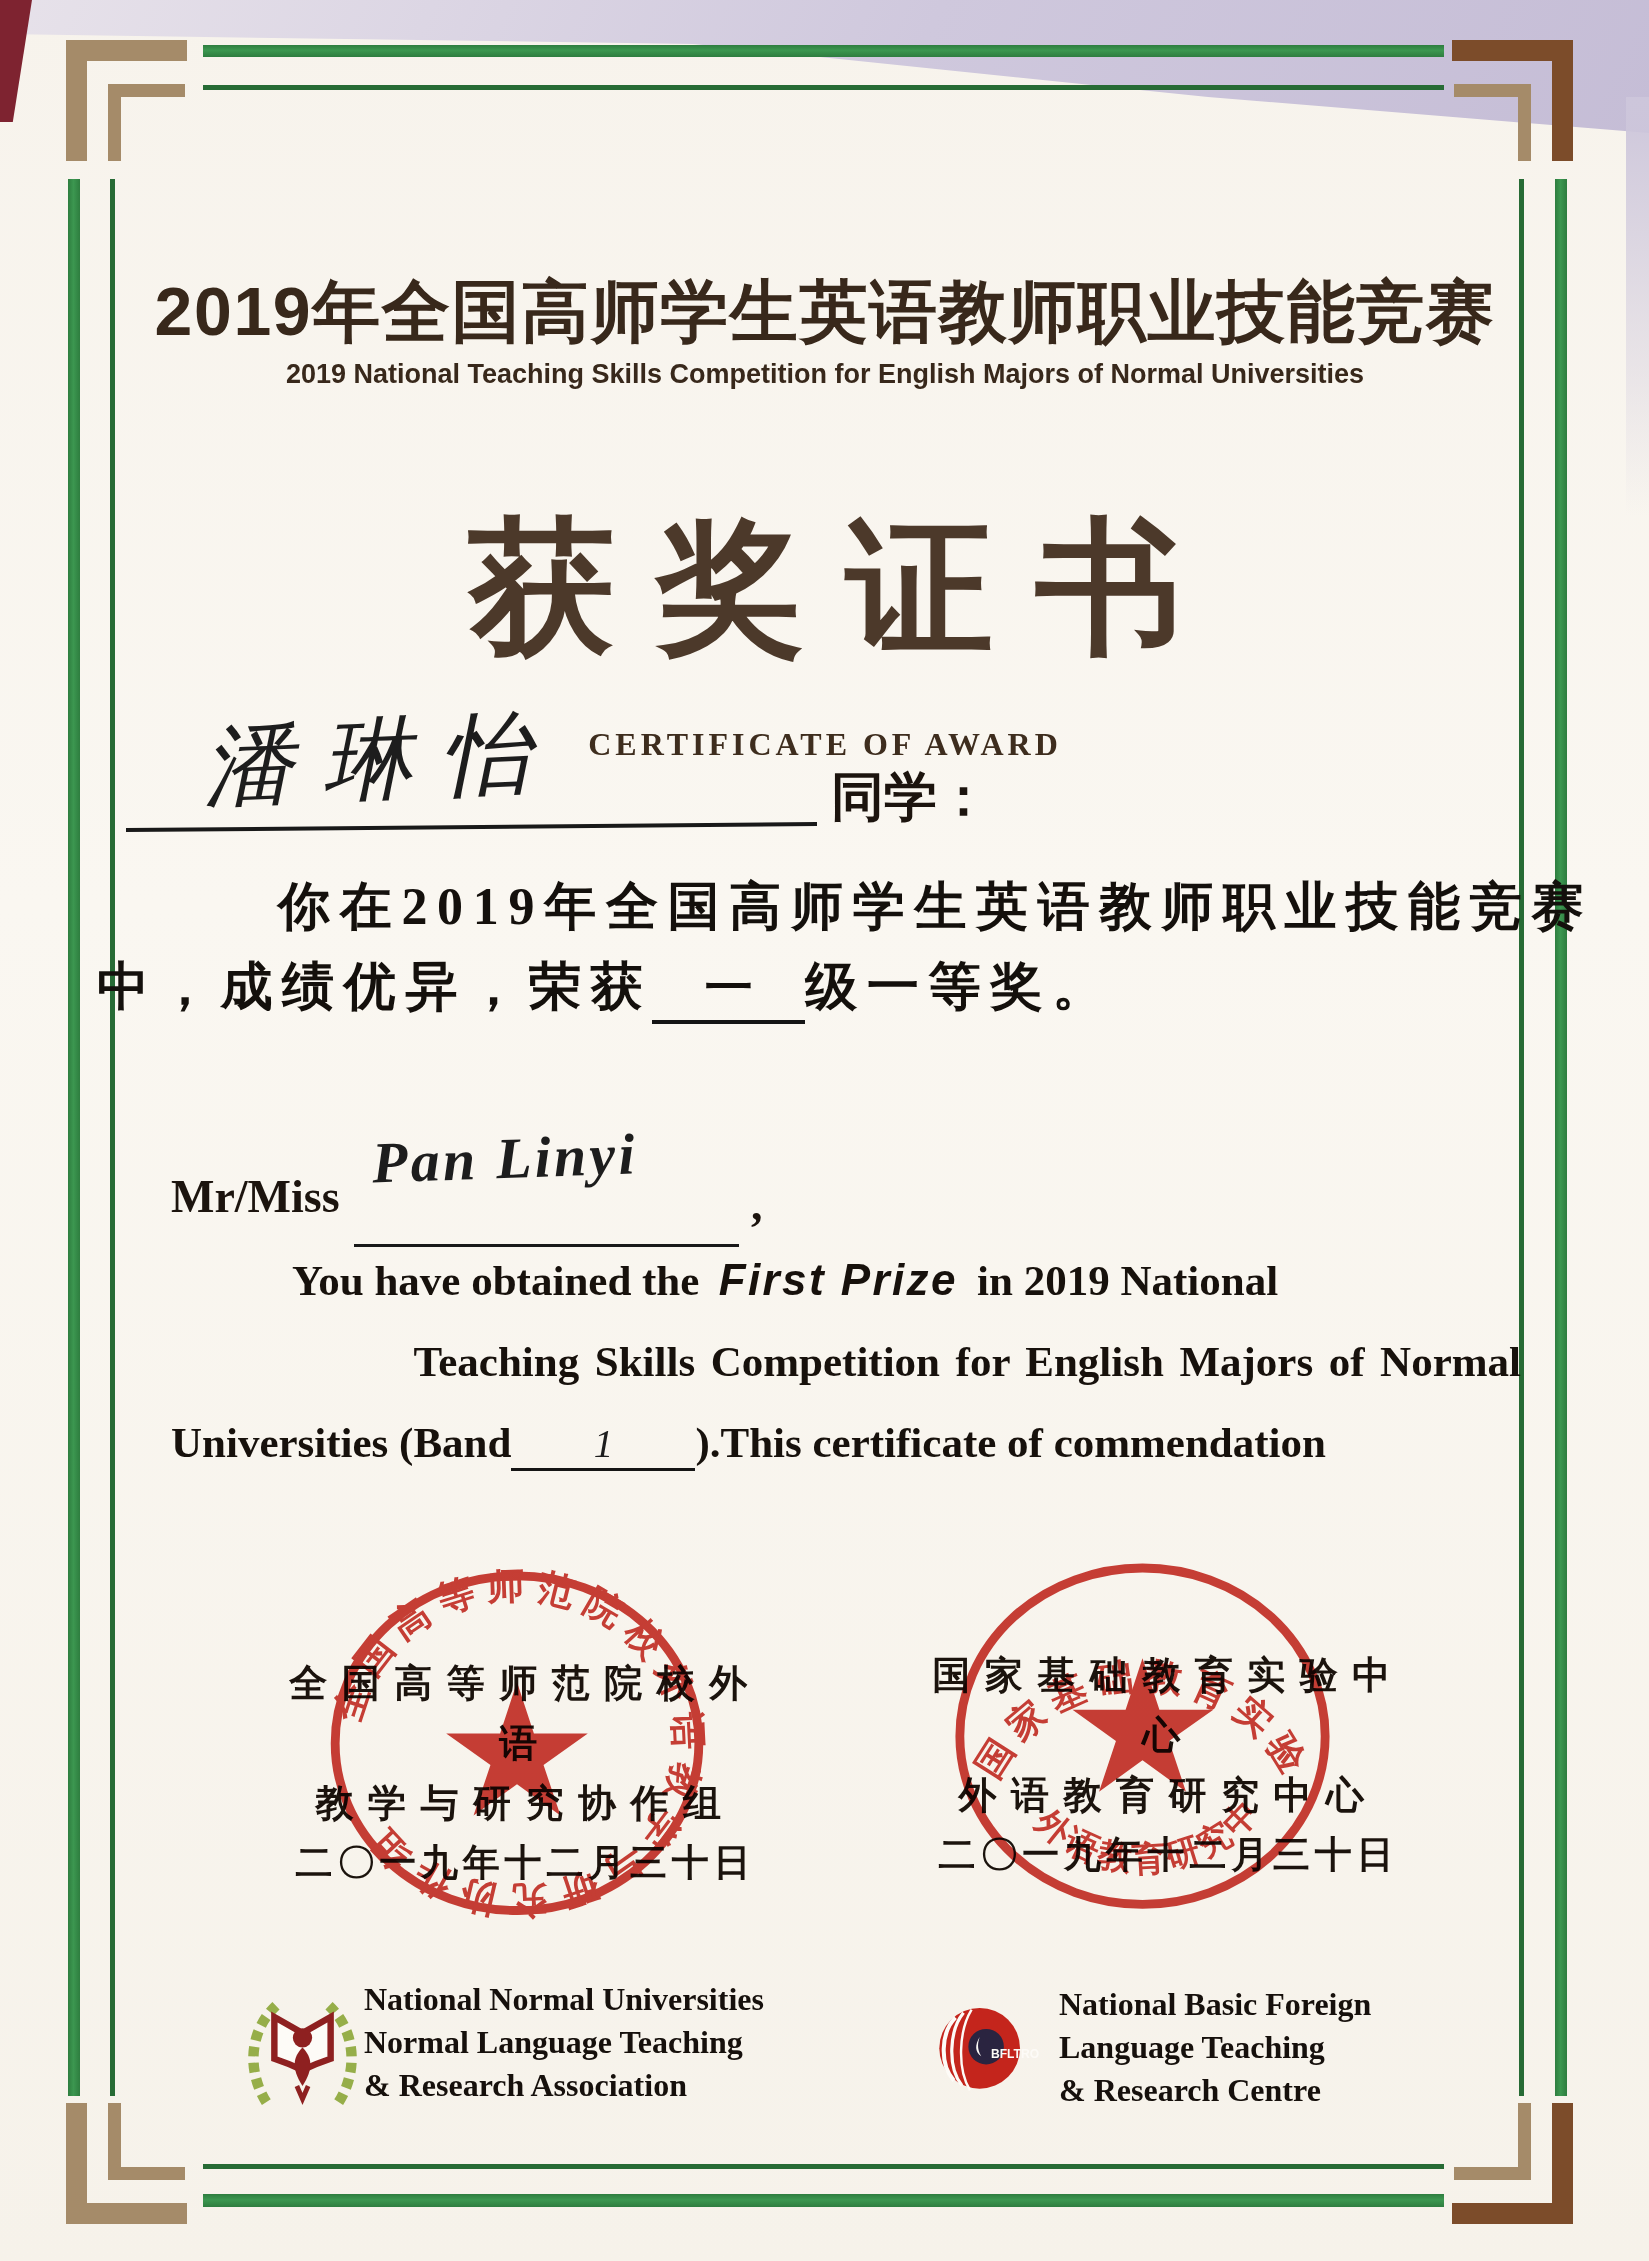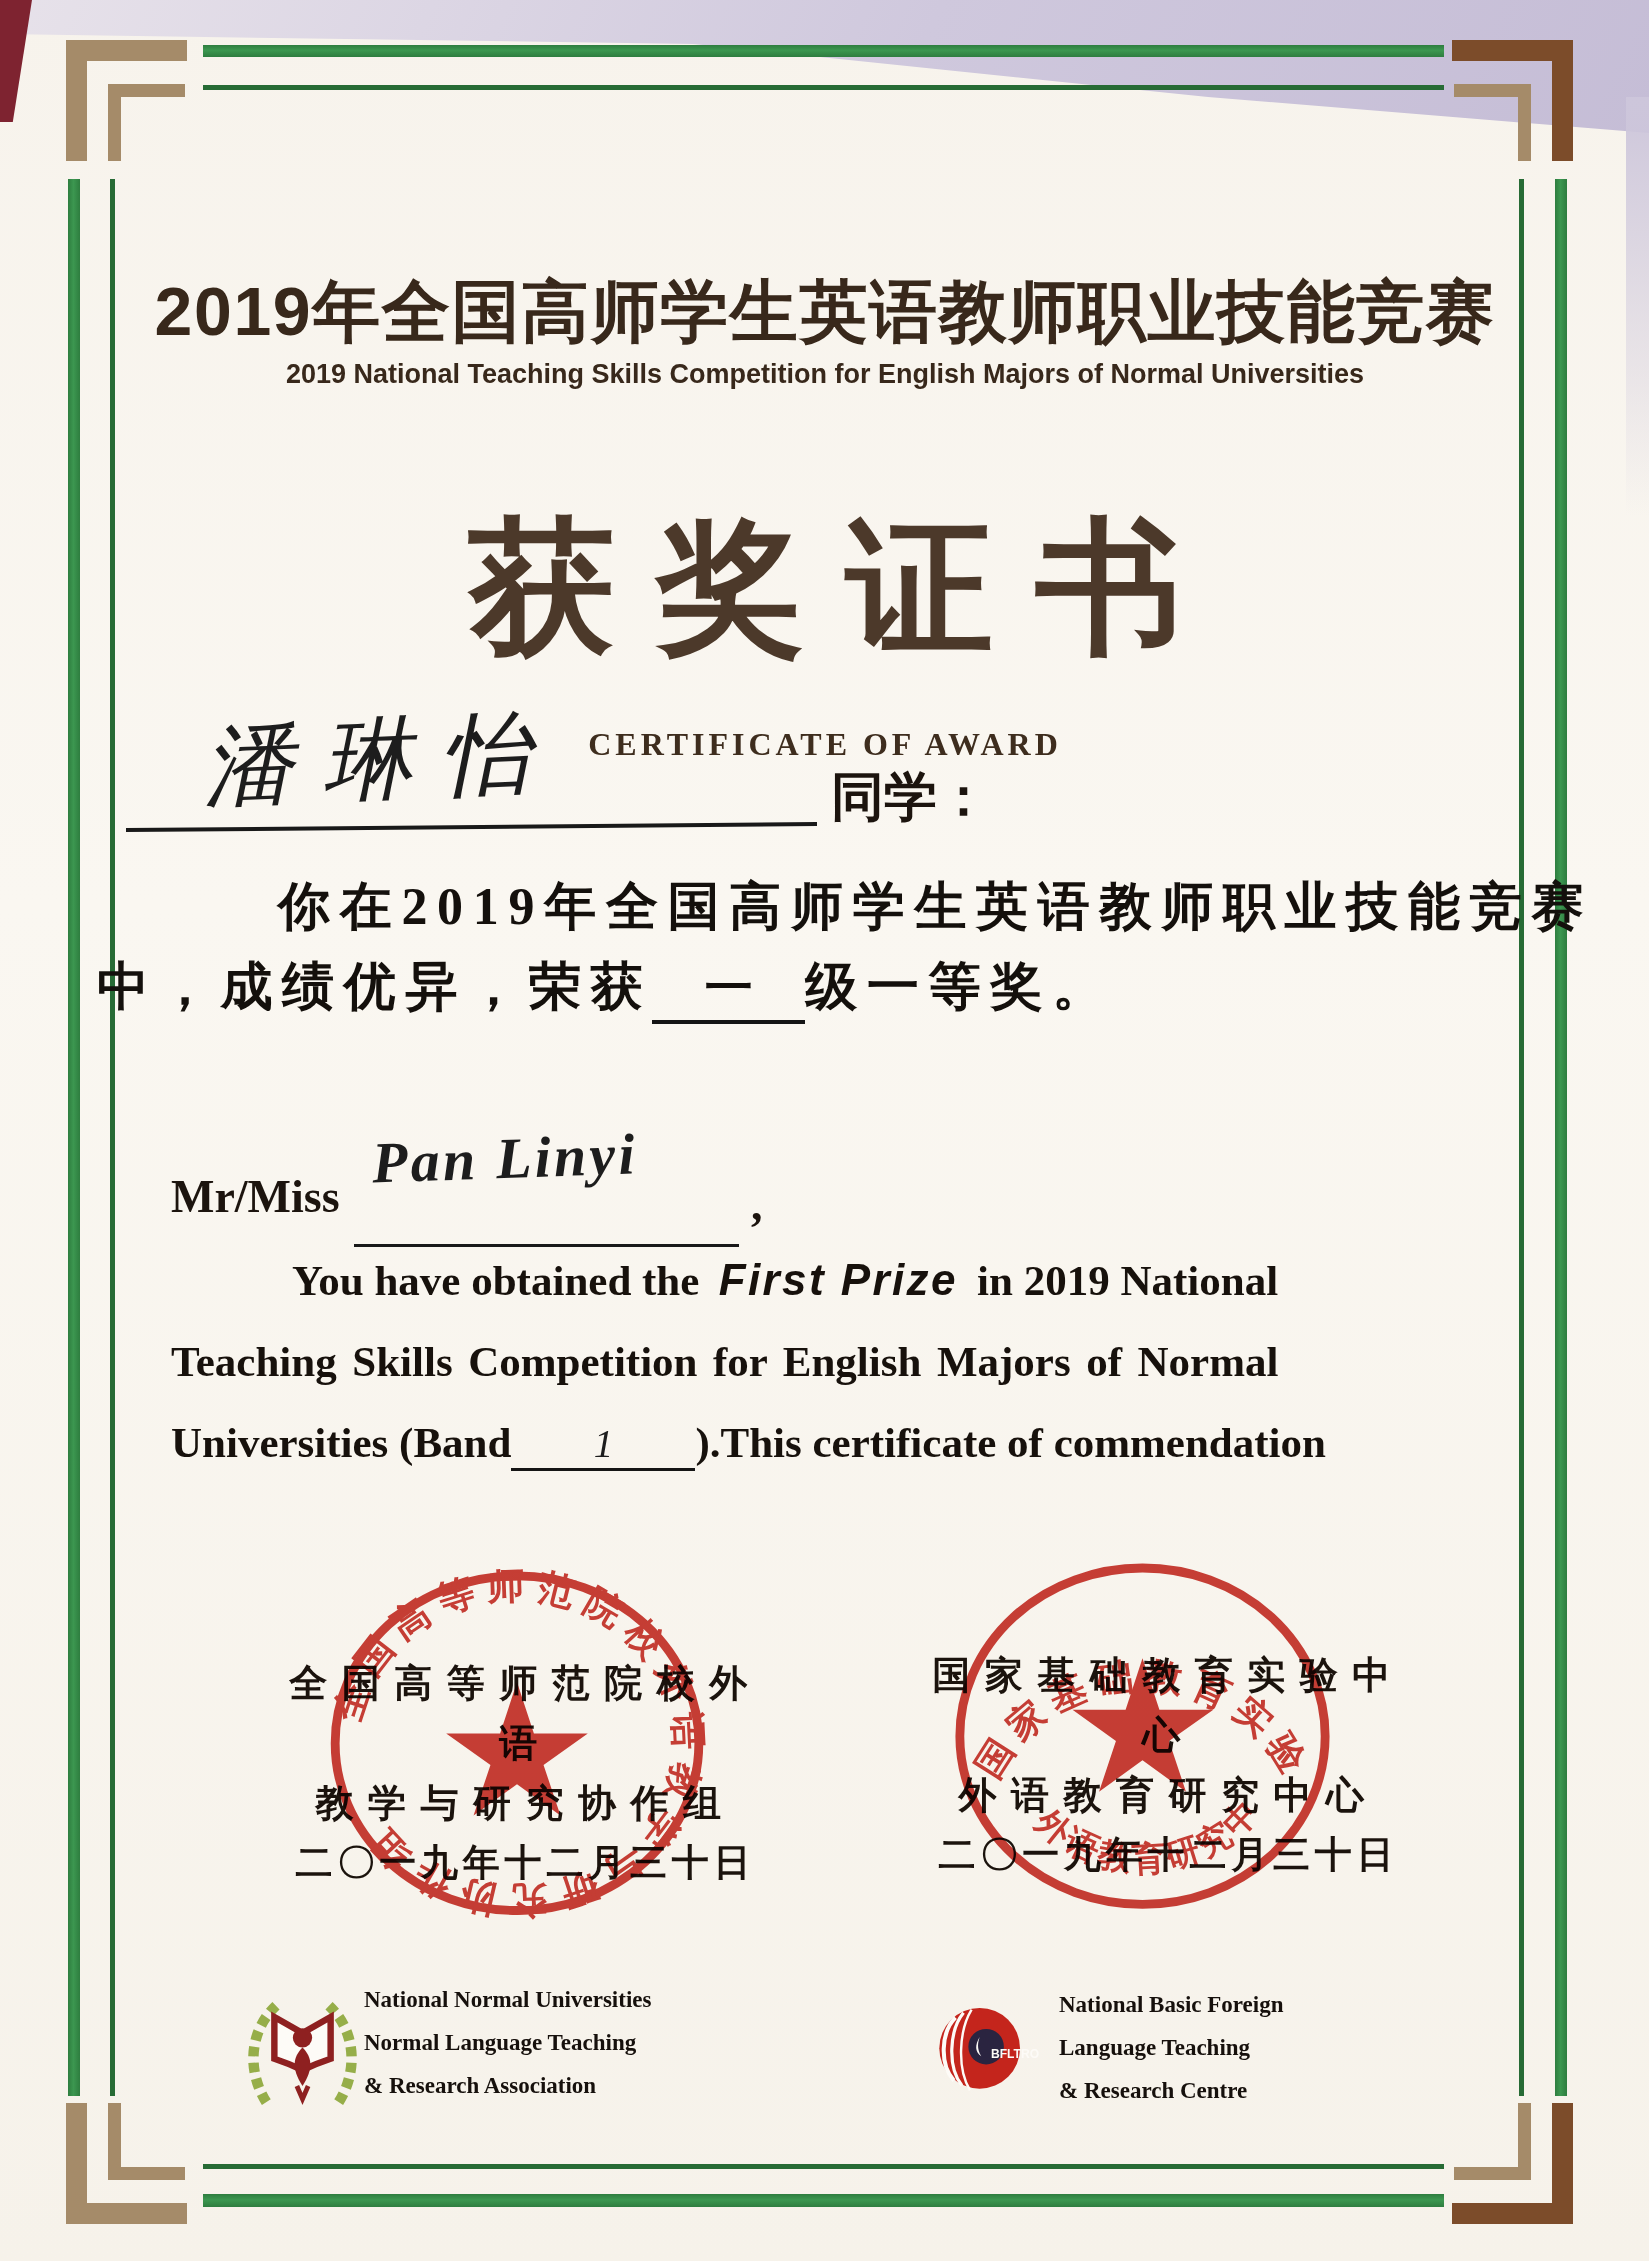"Teaching Skills Competition for English" .w2 { text-align: none -> right }
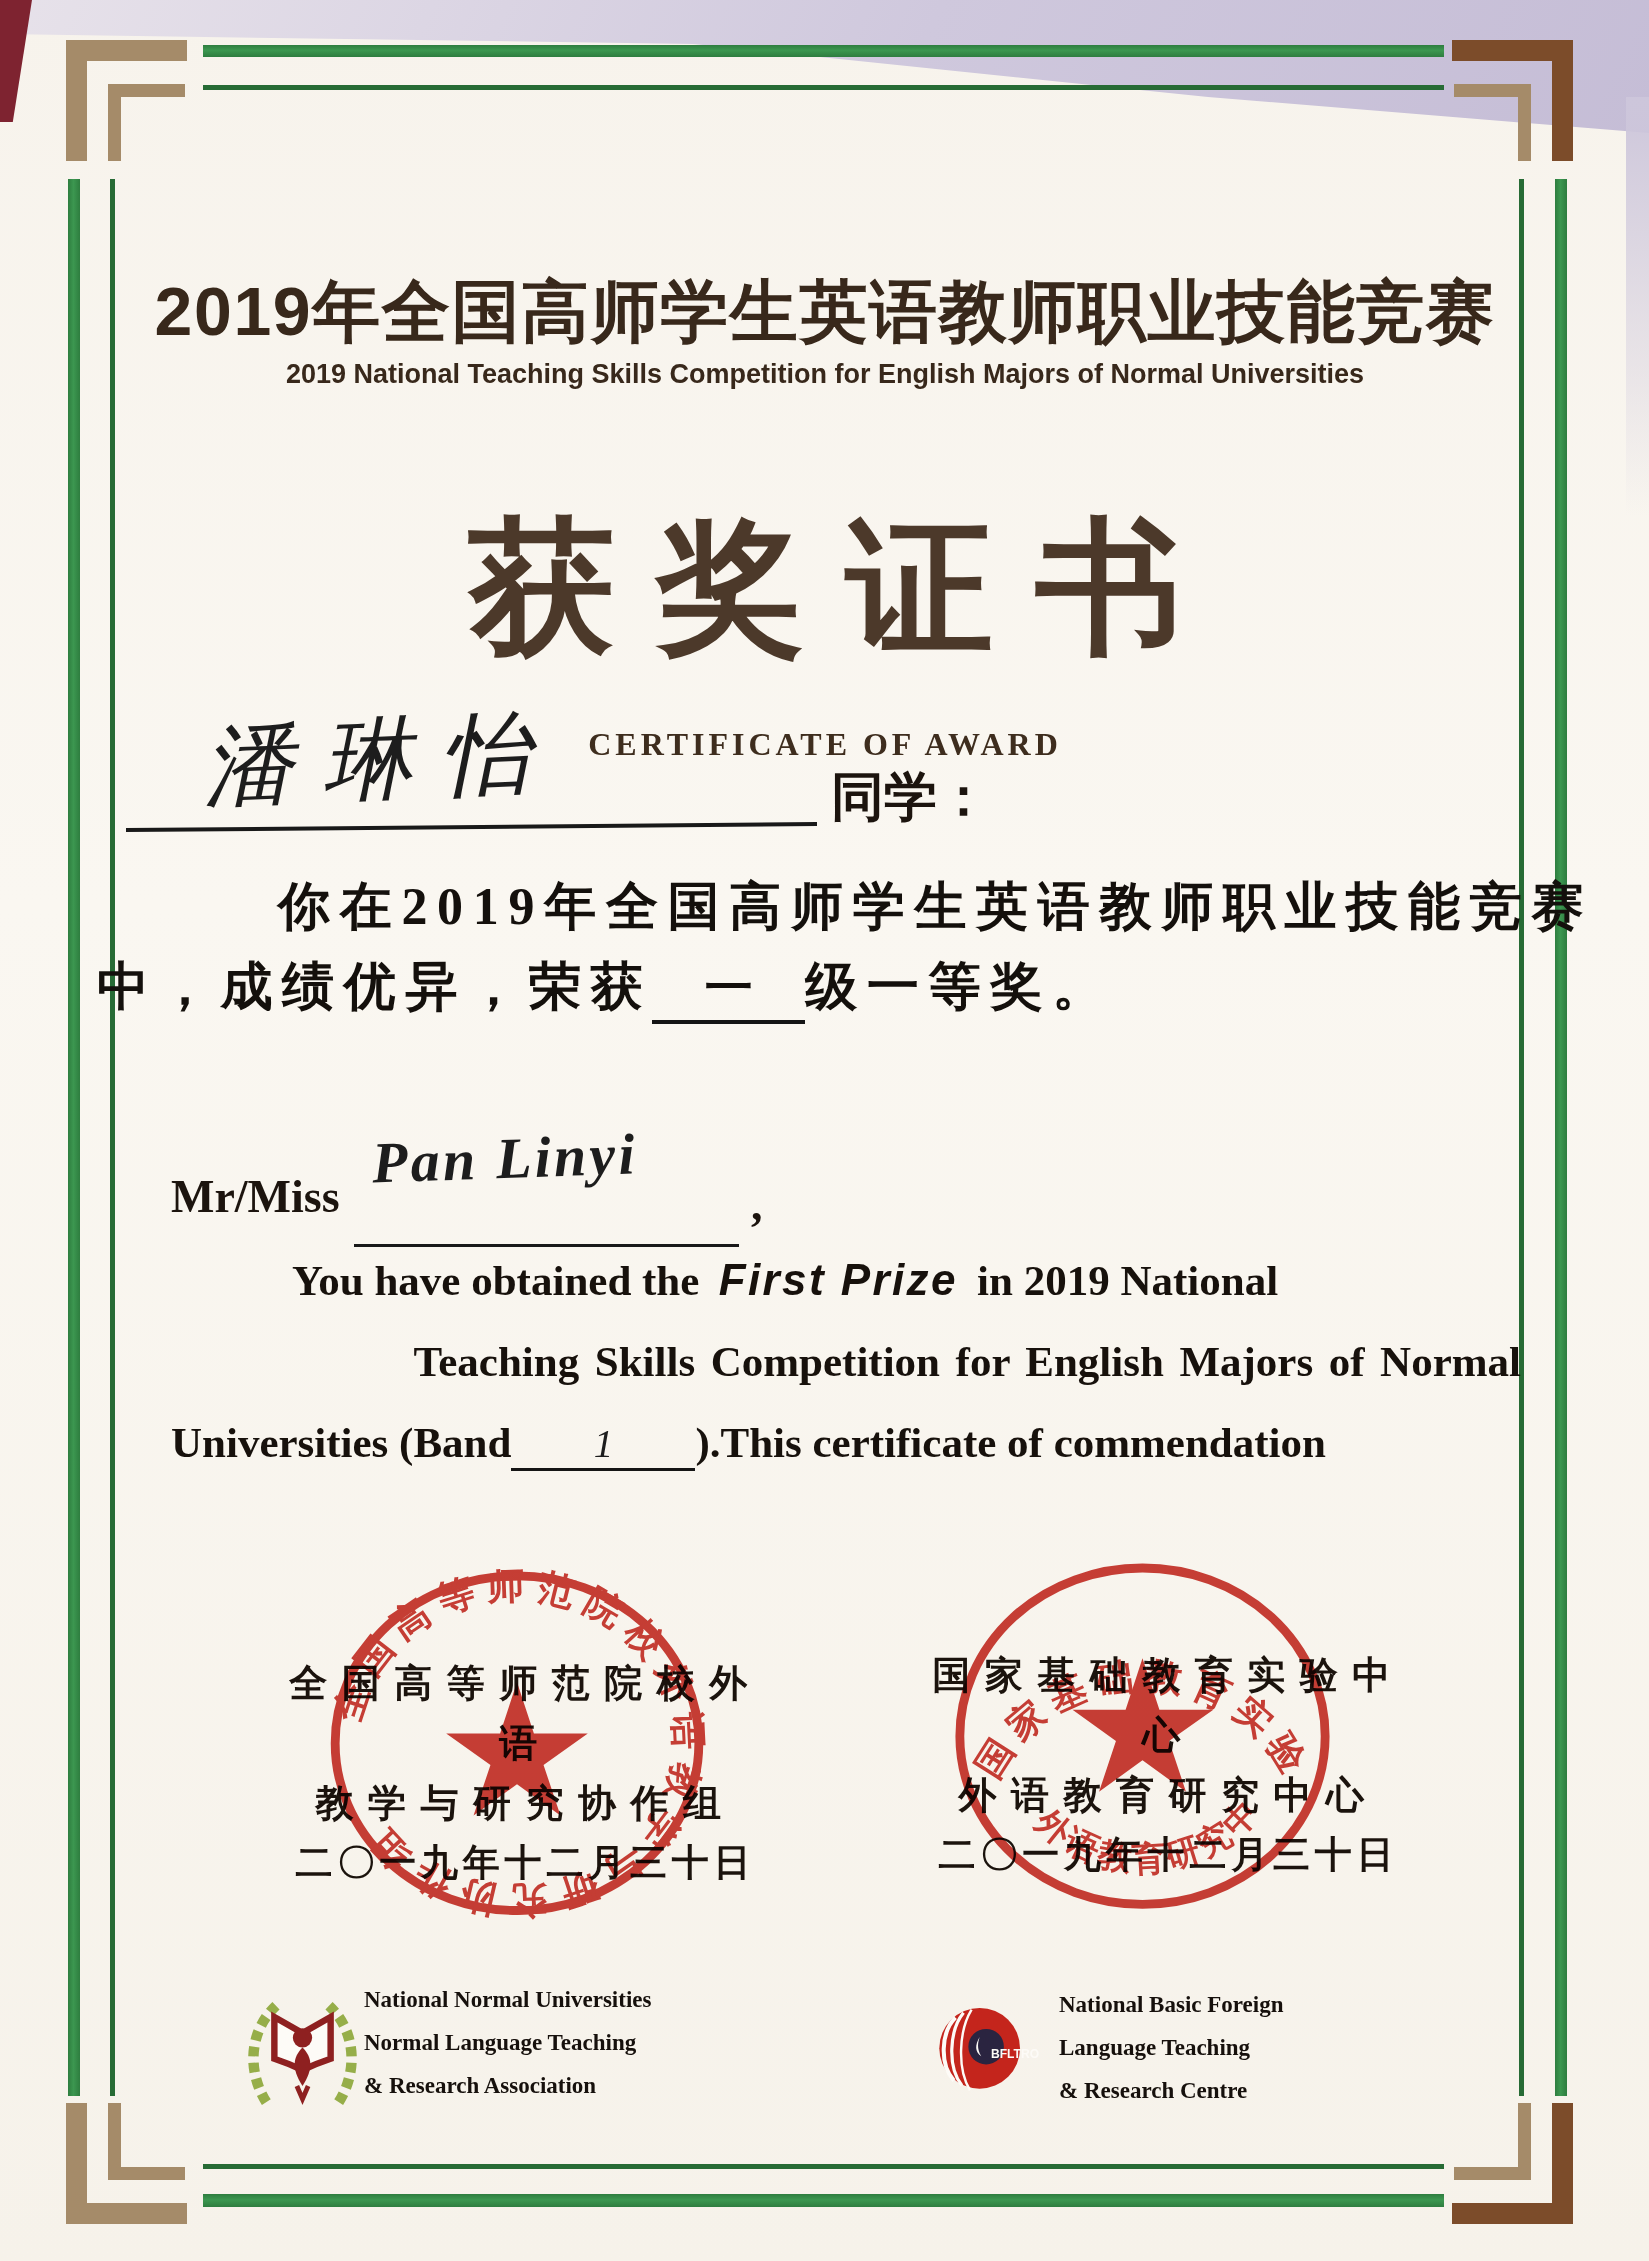"National Normal Universities" .footer-text { font-size: 23px -> 32px }
